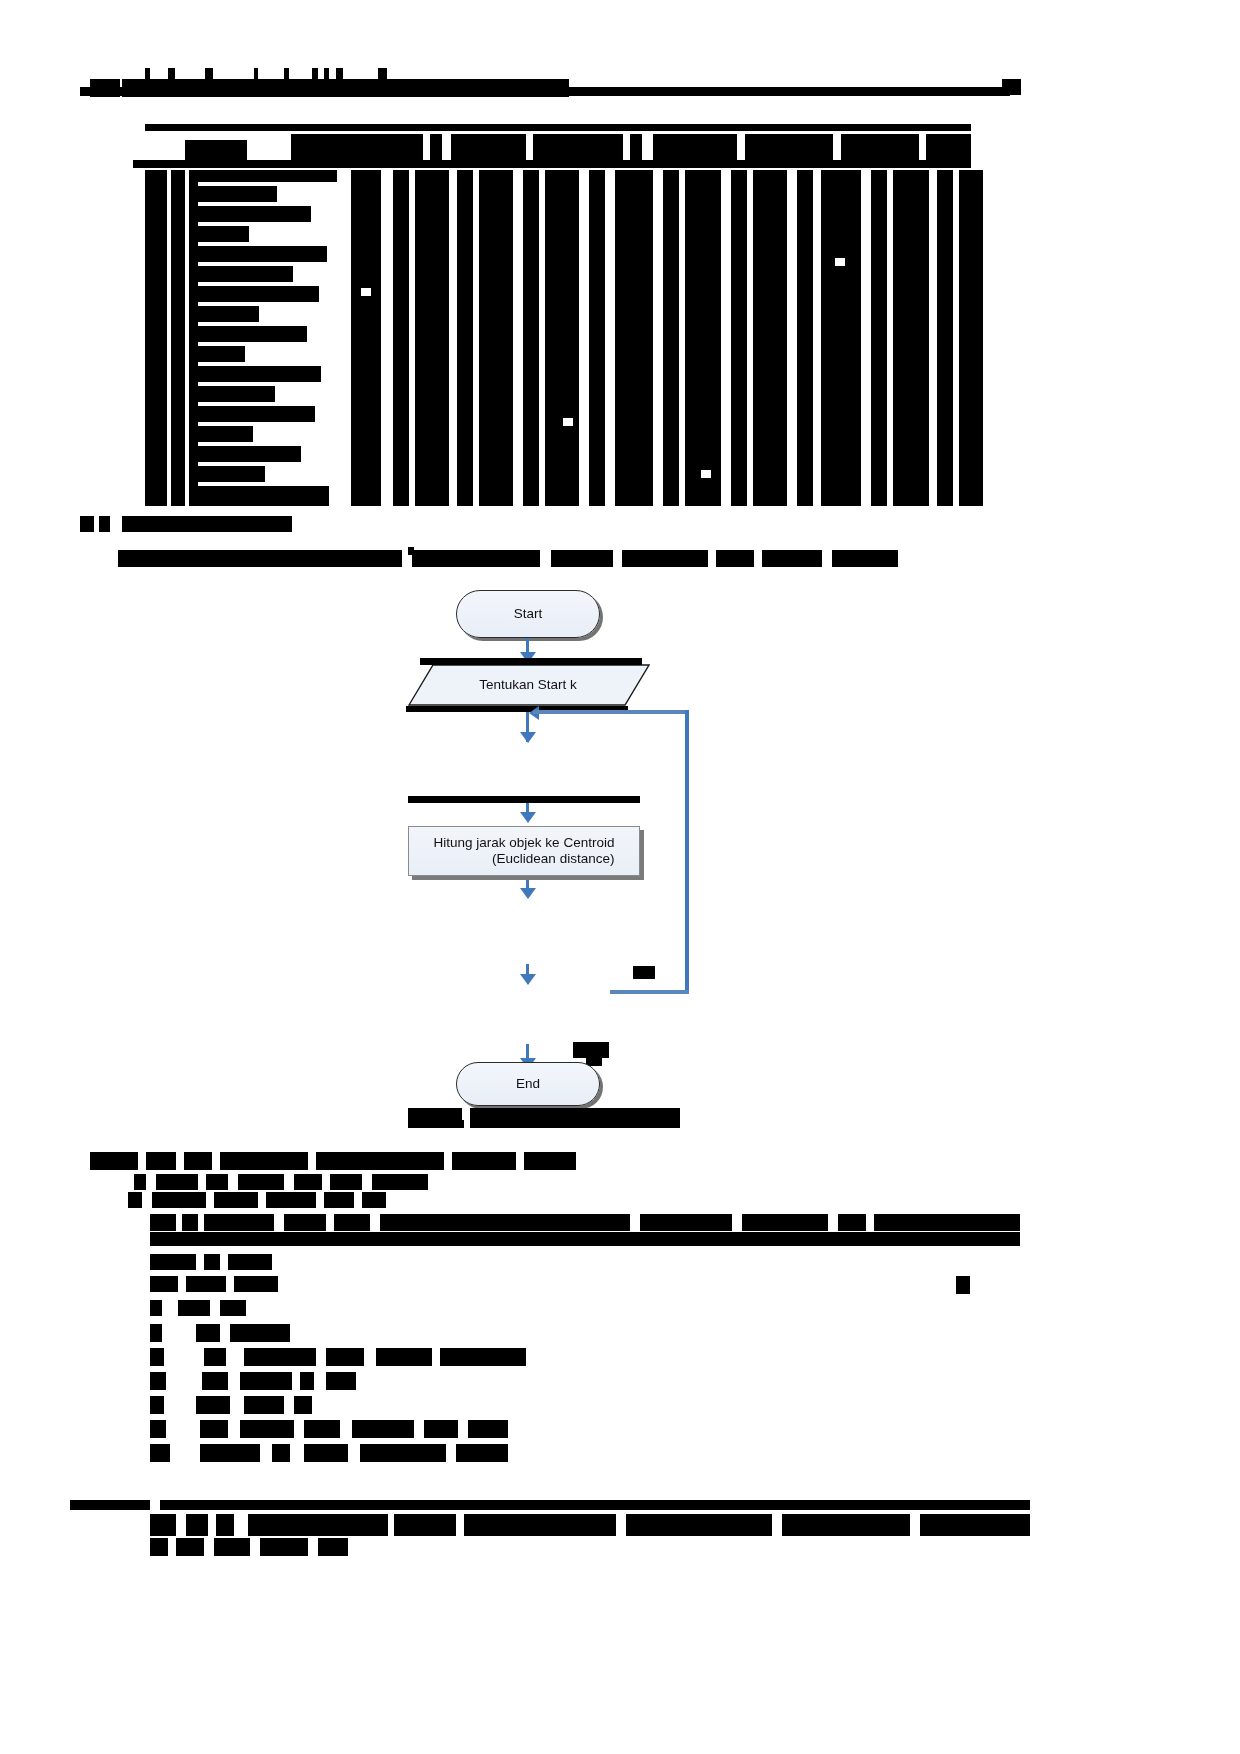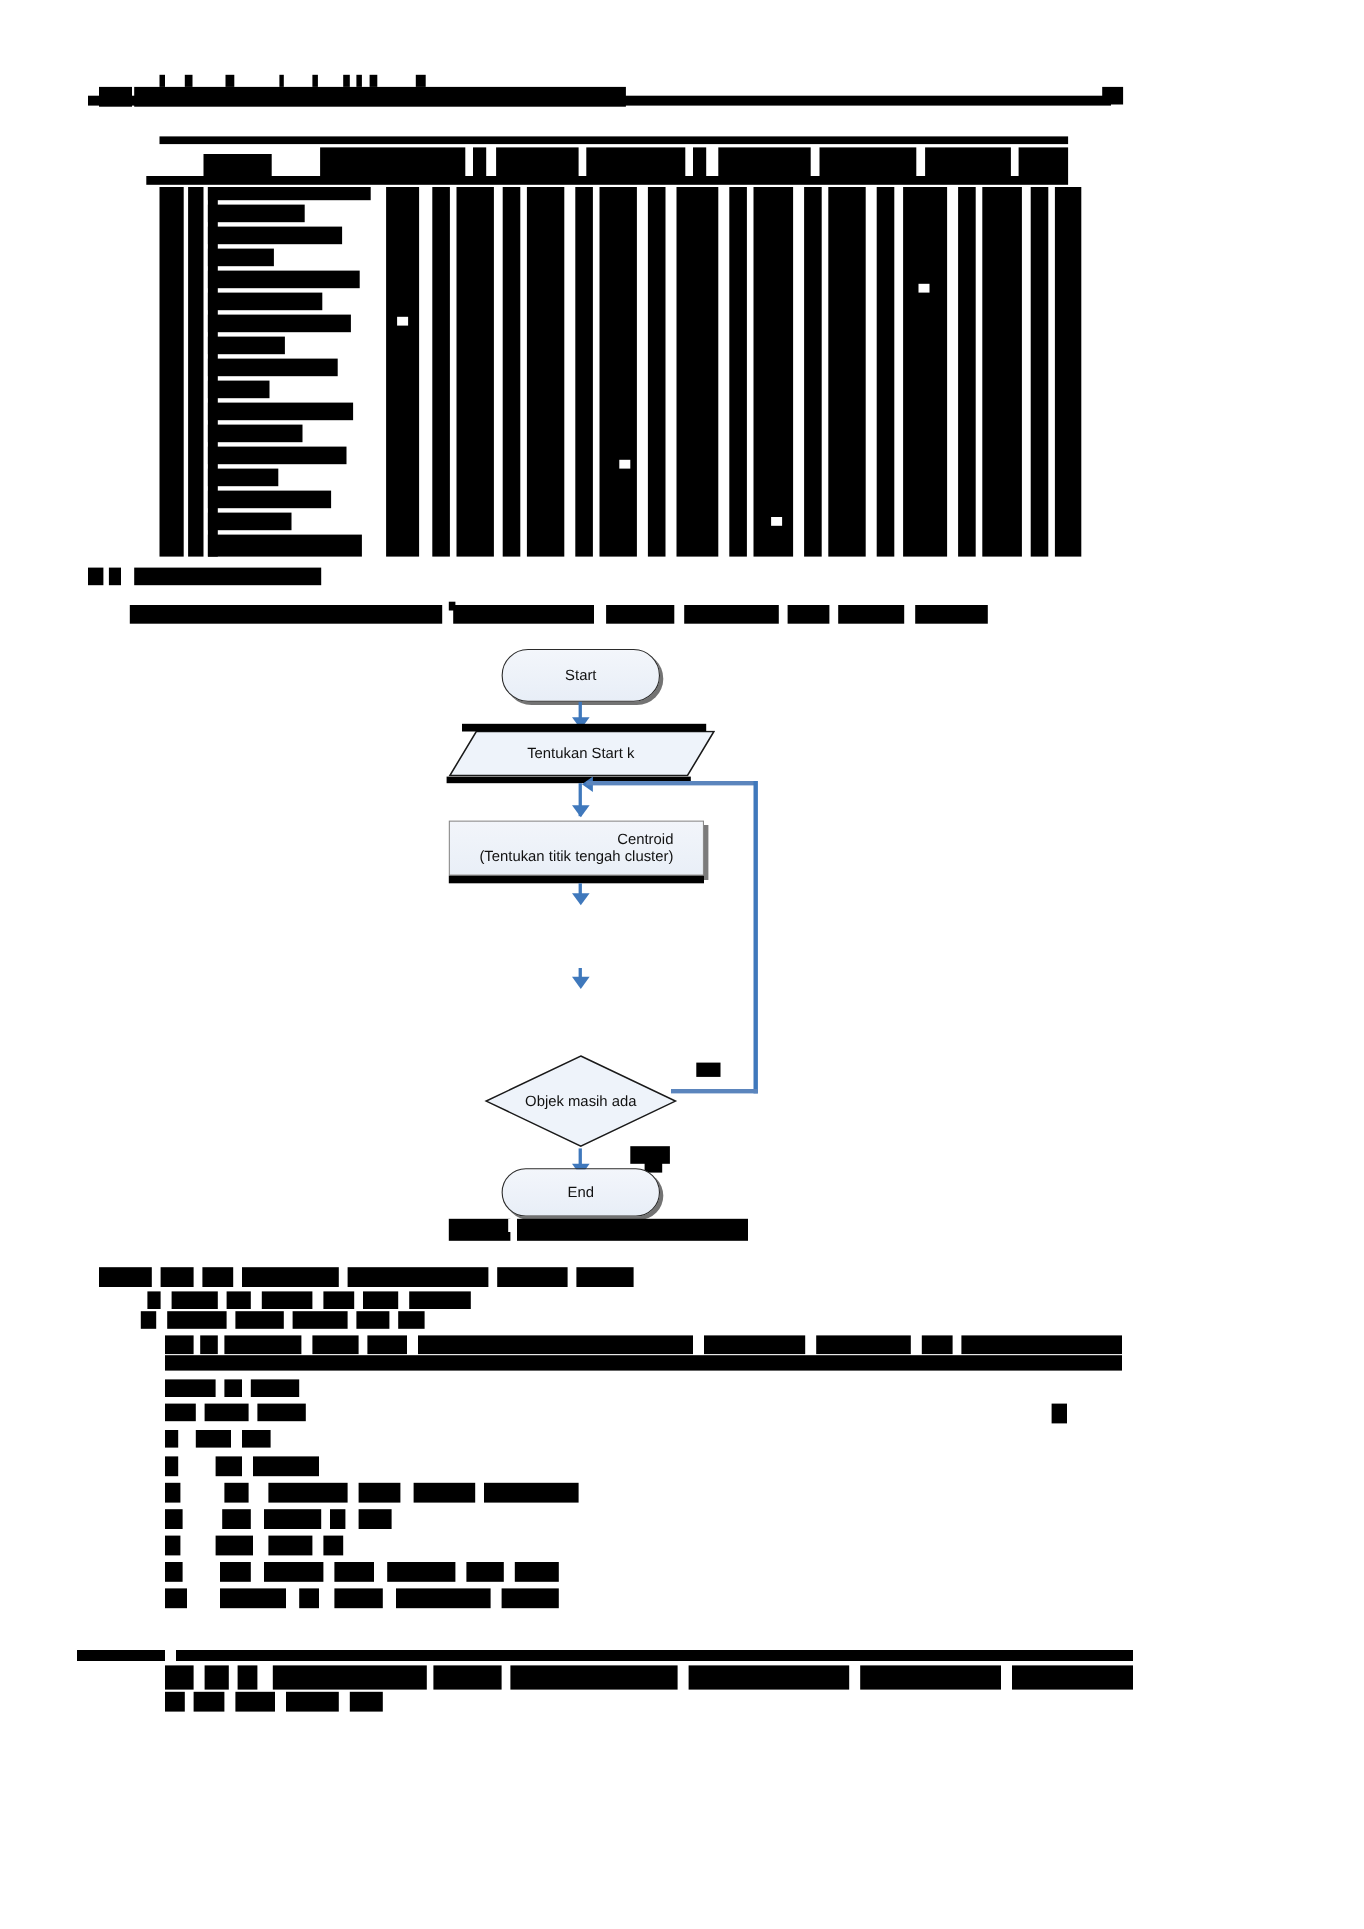"Centroid" div.node { html: <div> <span>Centroid (Tentukan titik tengah cluster)</span> </div> -> none }
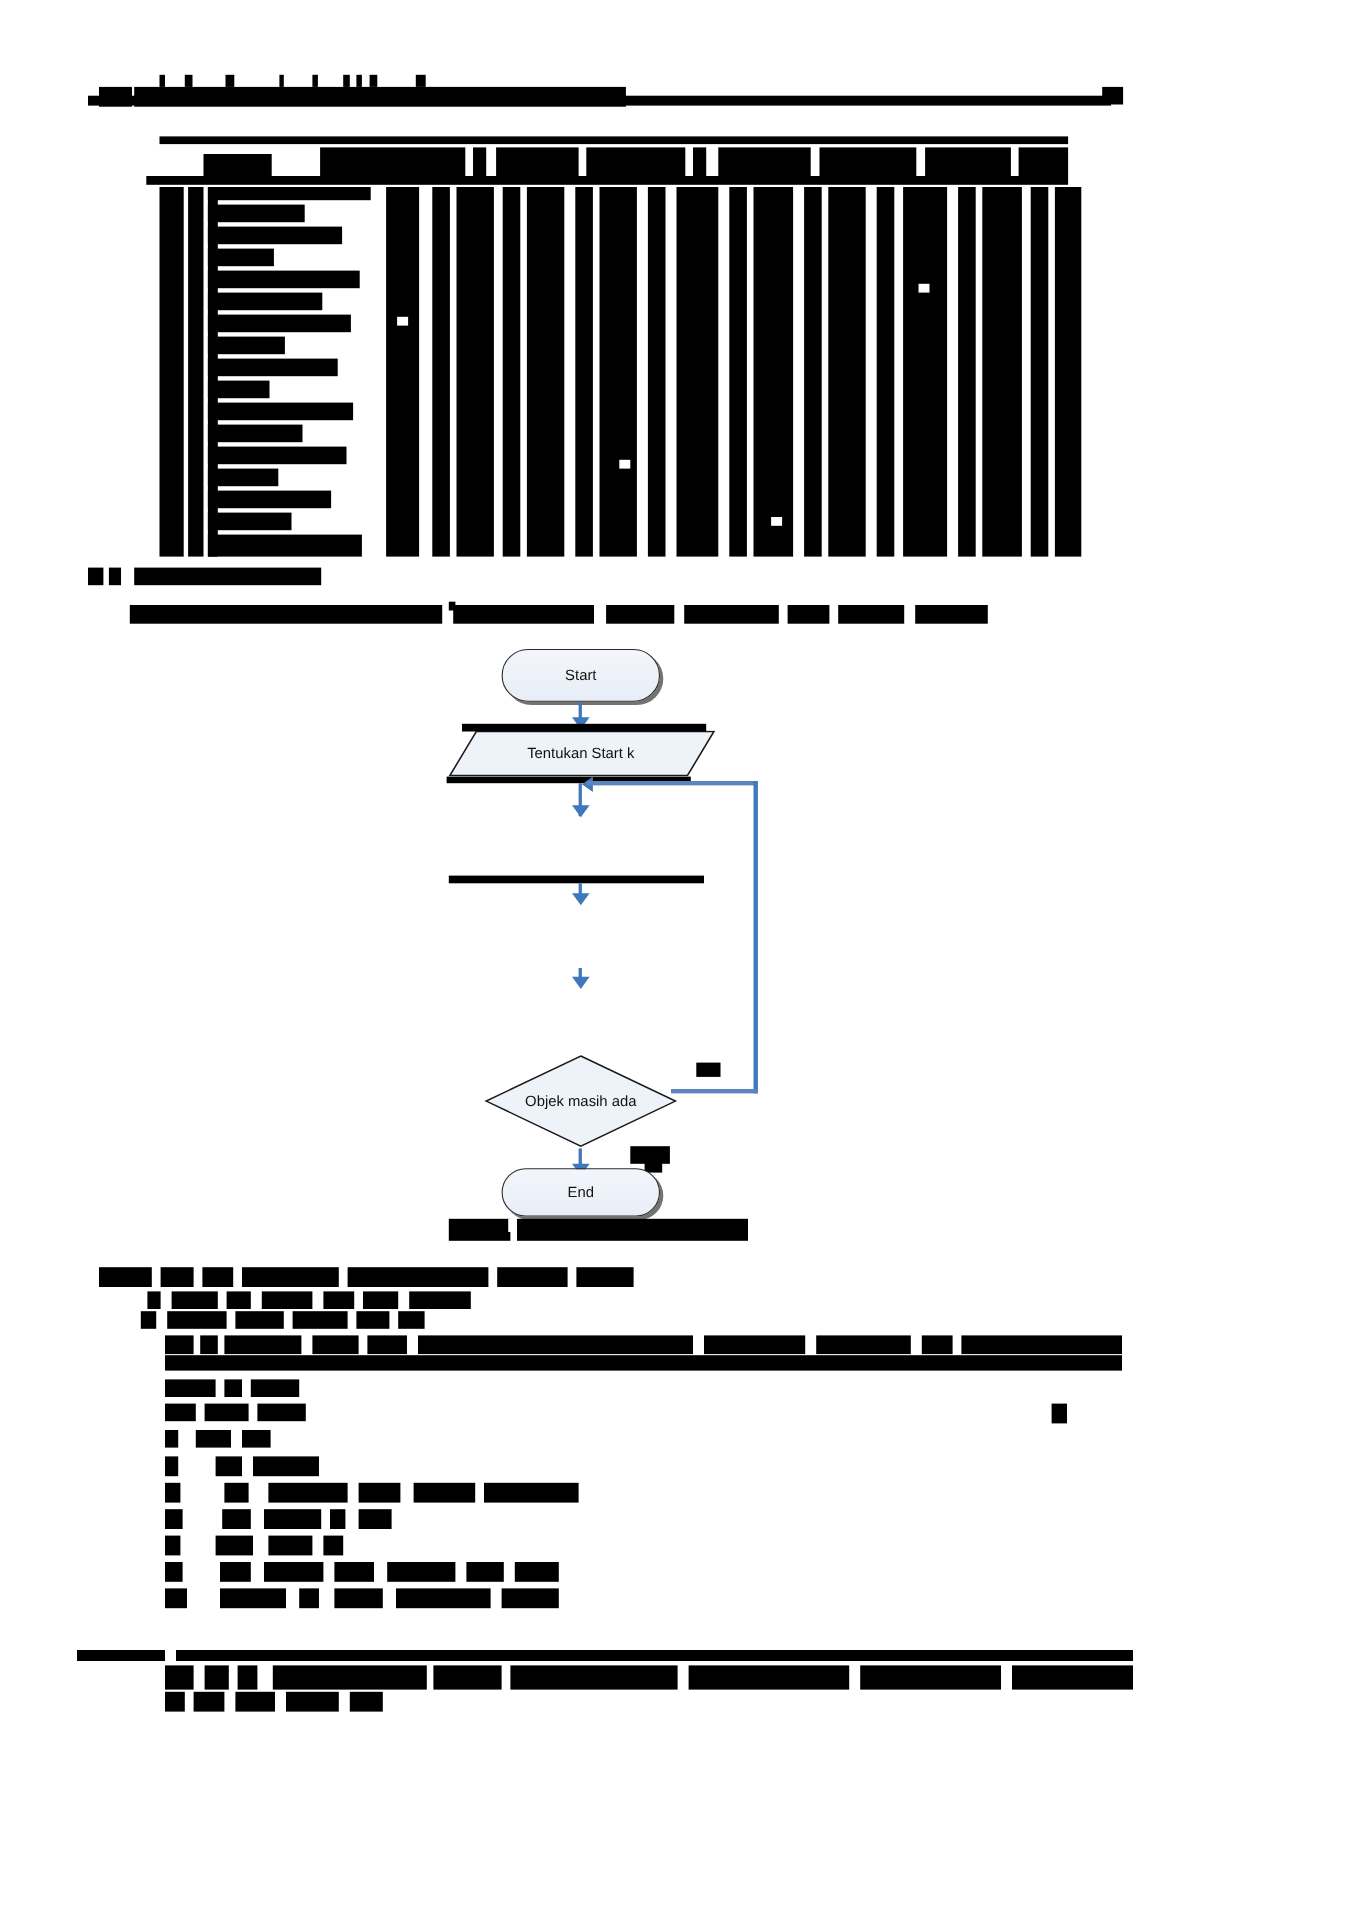"Hitung jarak objek ke Centroid" div.node { html: none -> <div> <span>Hitung jarak objek ke Centroid (Euclidean distance)</span> </div> }
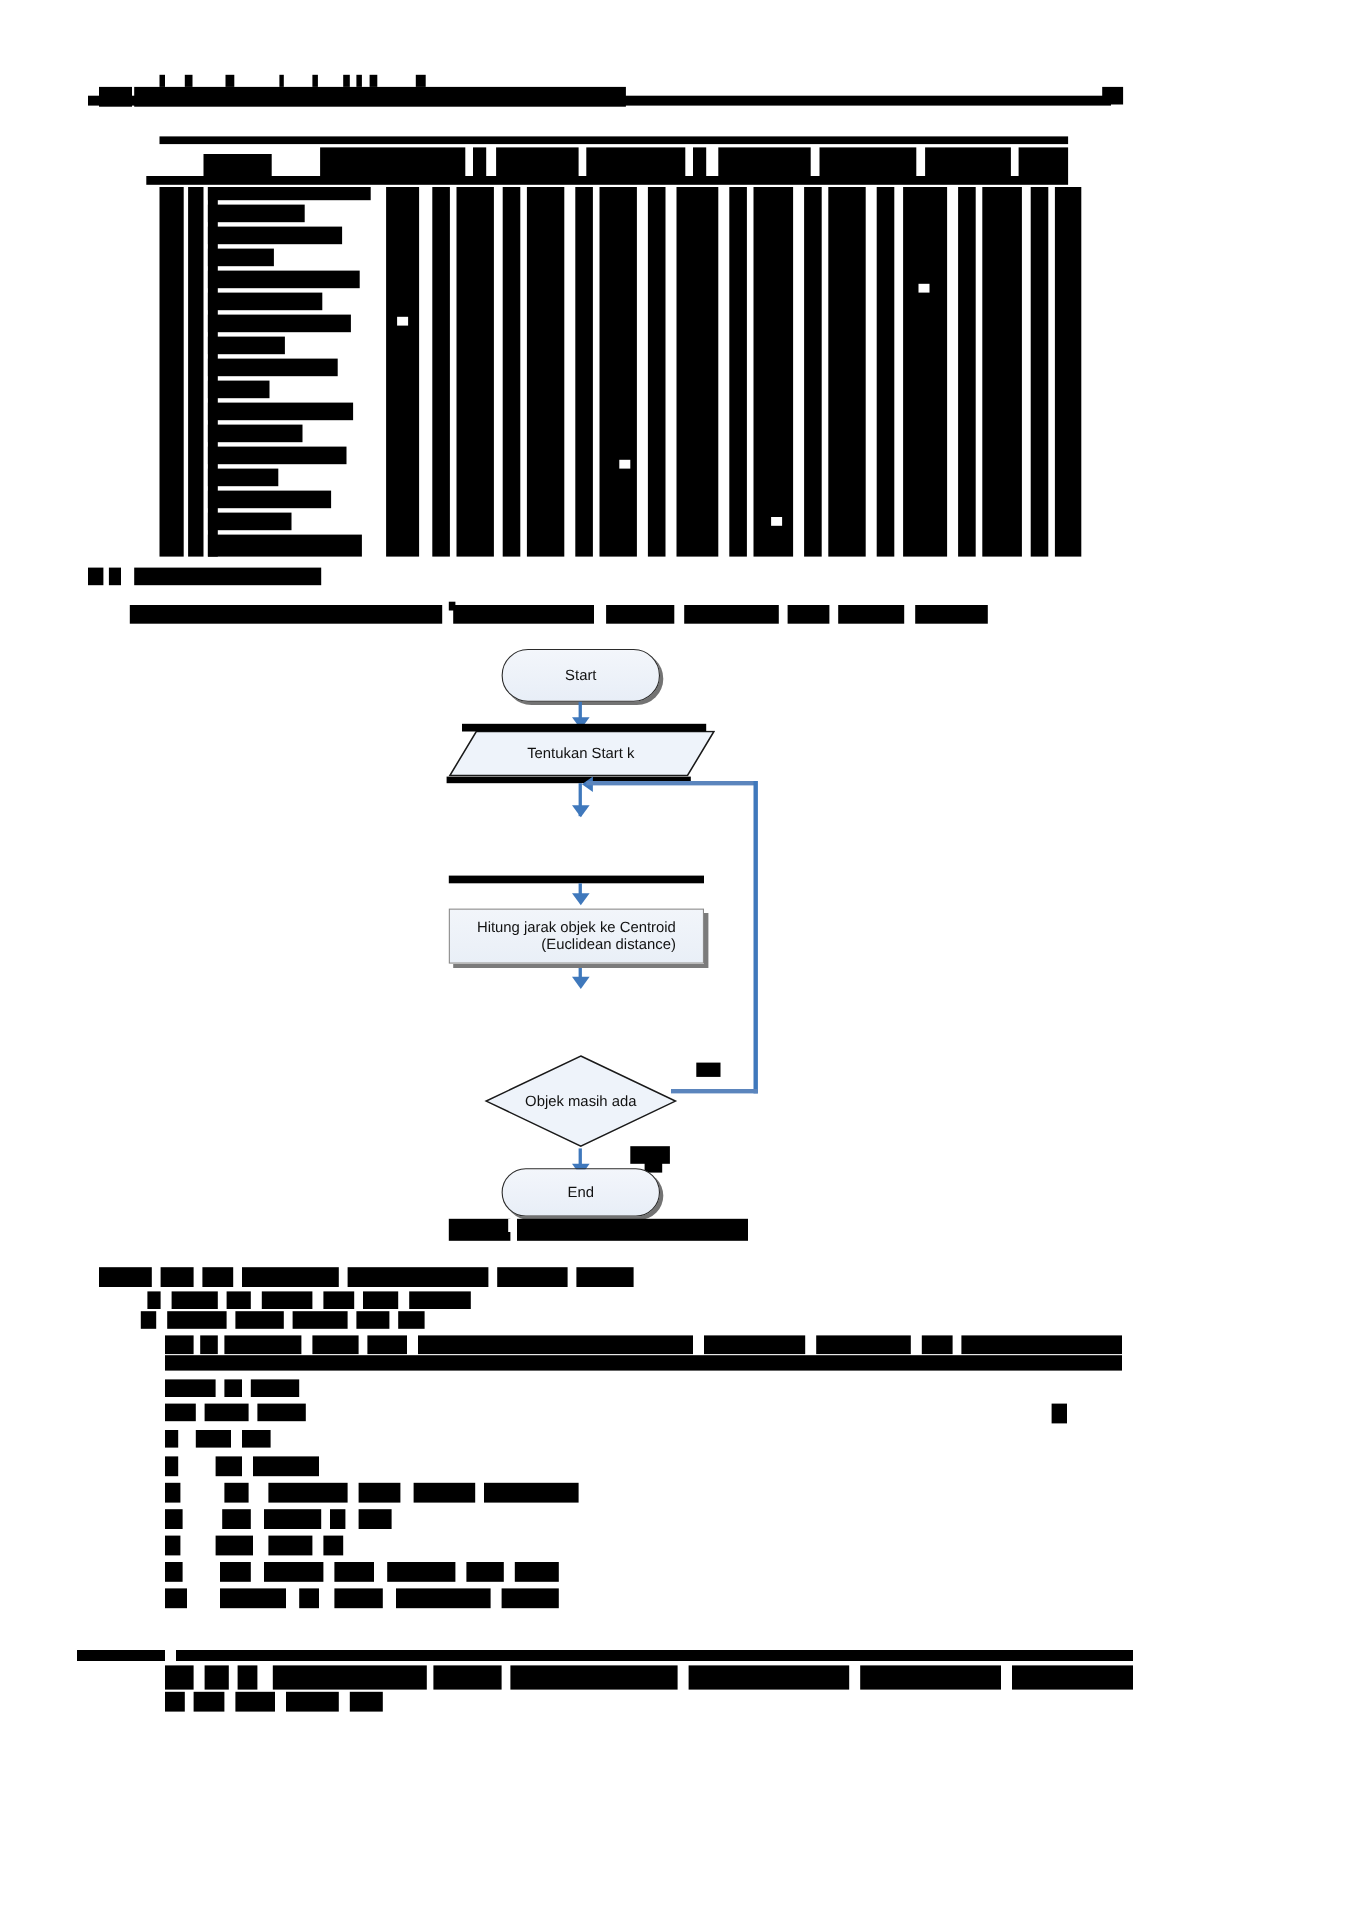"Objek masih ada" div.node { html: <div> <svg> <polygon></polygon> </svg> <span>Objek masih ada</span> </div> -> none }
